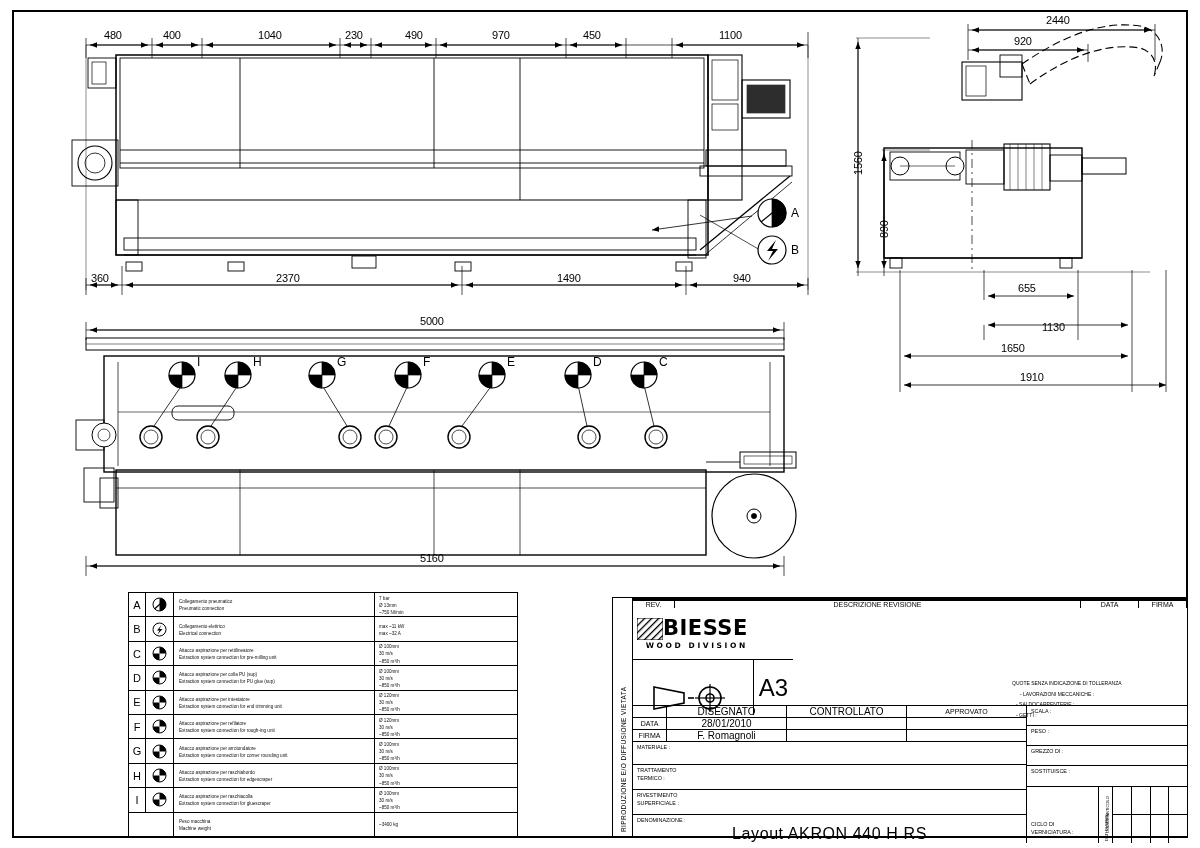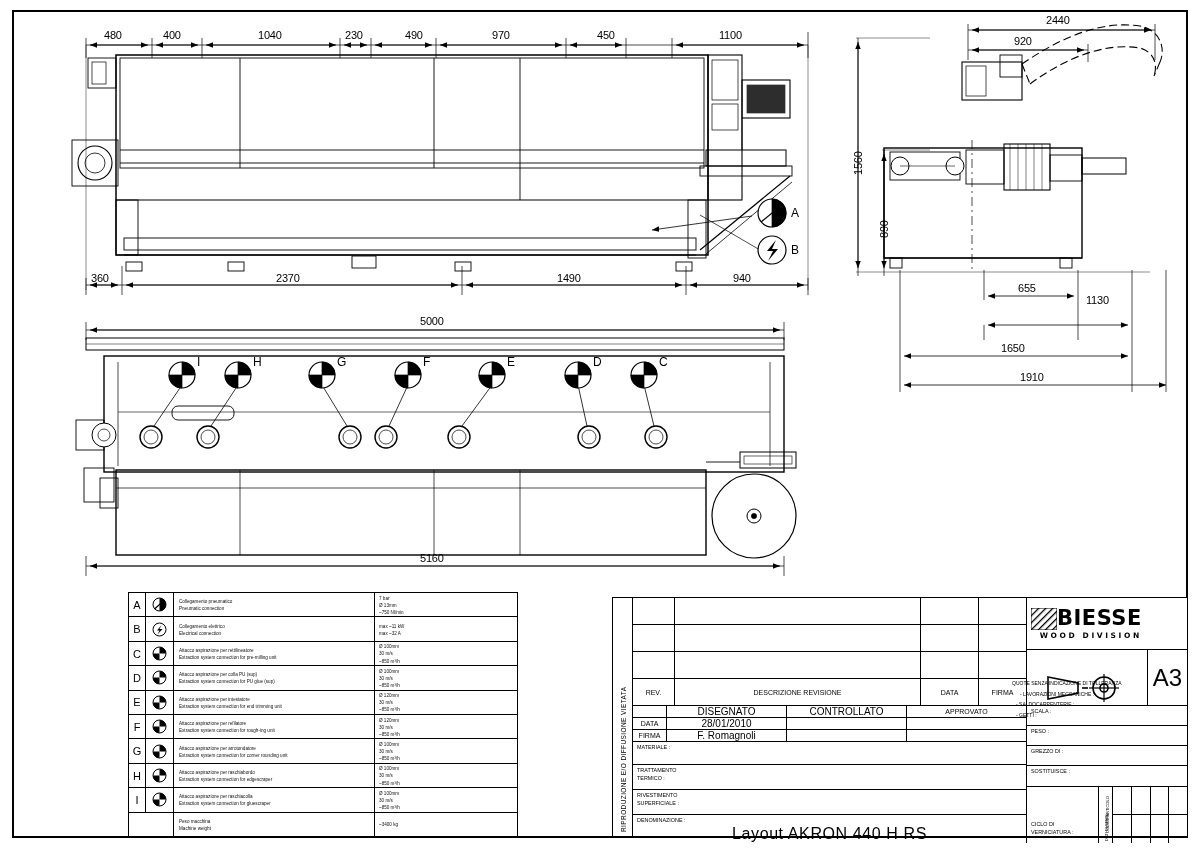"450" div.dimtxt { left: 597px -> 583px }
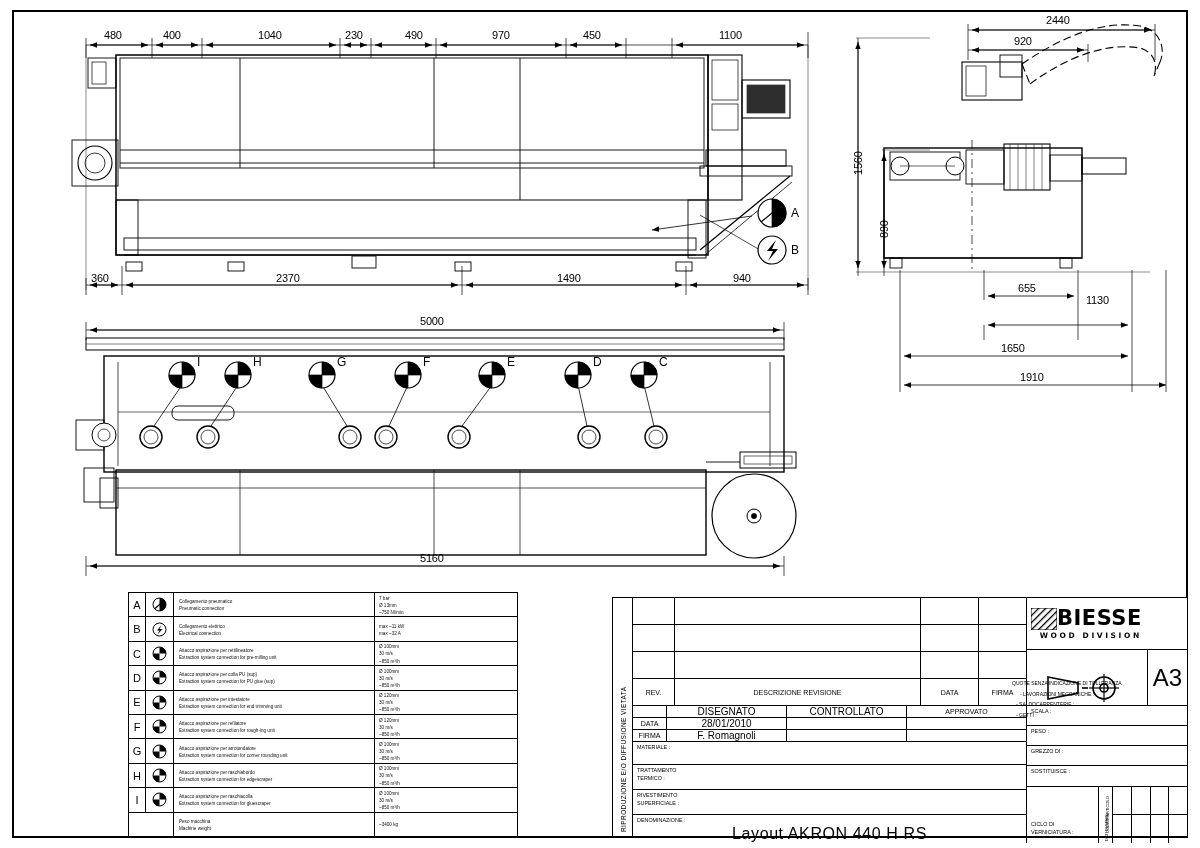"1130" div.dimtxt { margin-left: 44px -> none; top: 294px -> 321px }
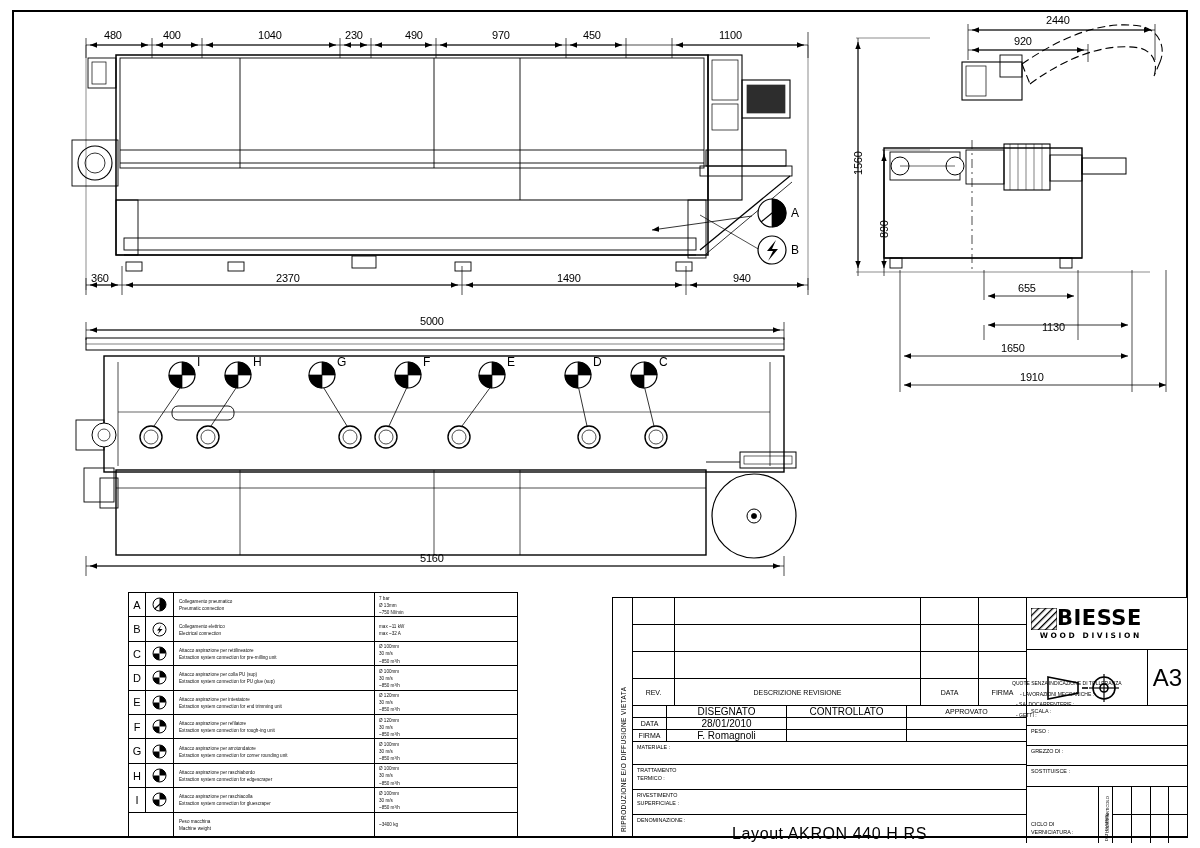"BIESSE" #tb-upper { flex-direction: none -> column }
